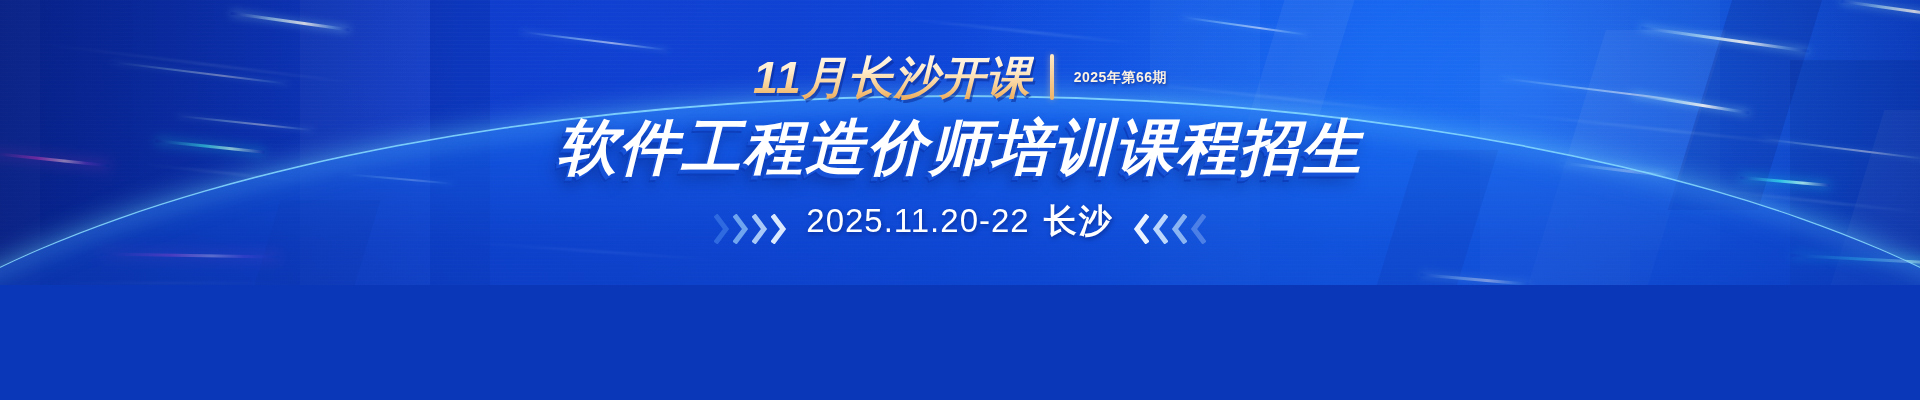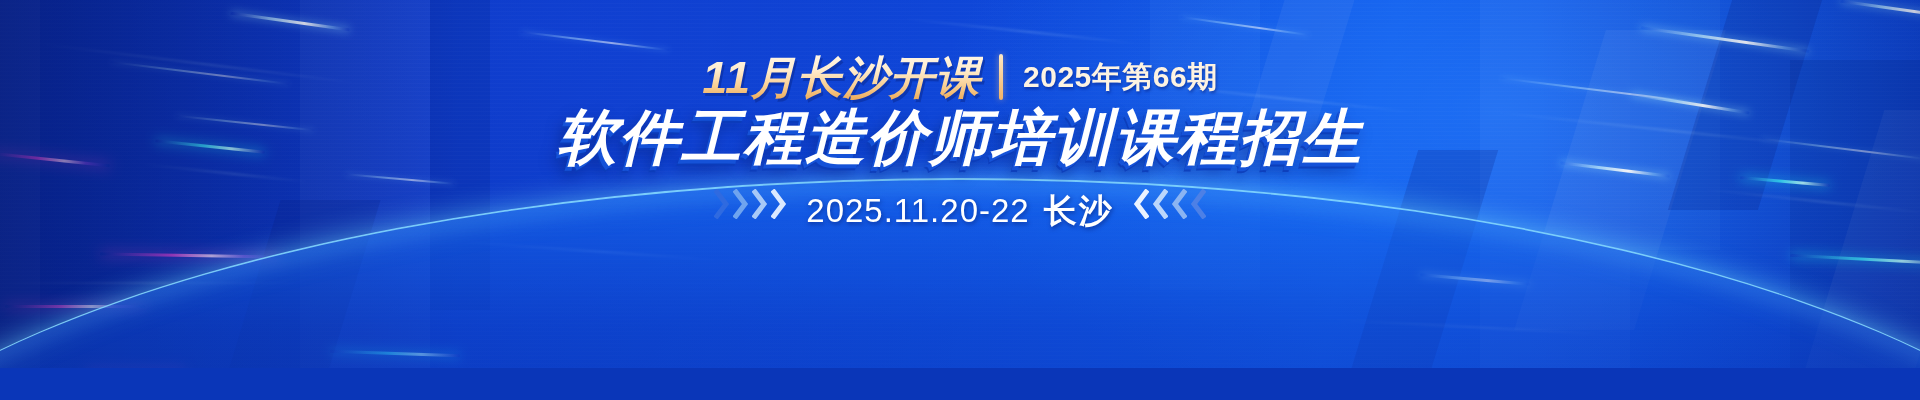"11月长沙开课" .banner { height: 368px -> 285px }
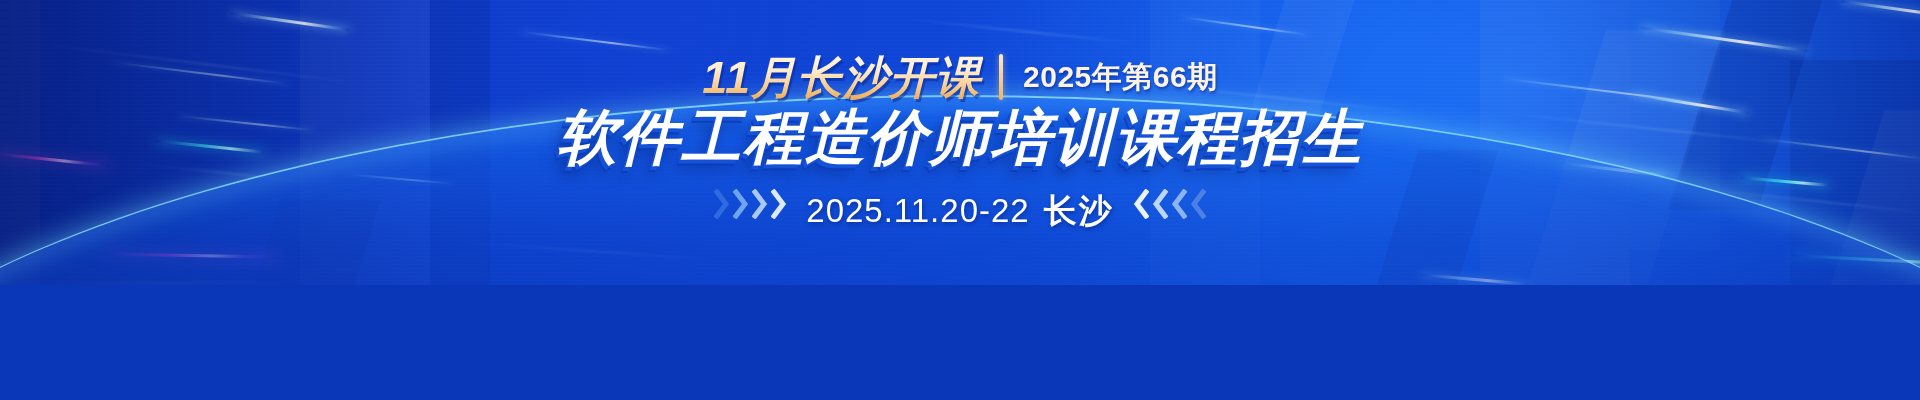"2025年第66期" .issue { font-size: 30px -> 14px }
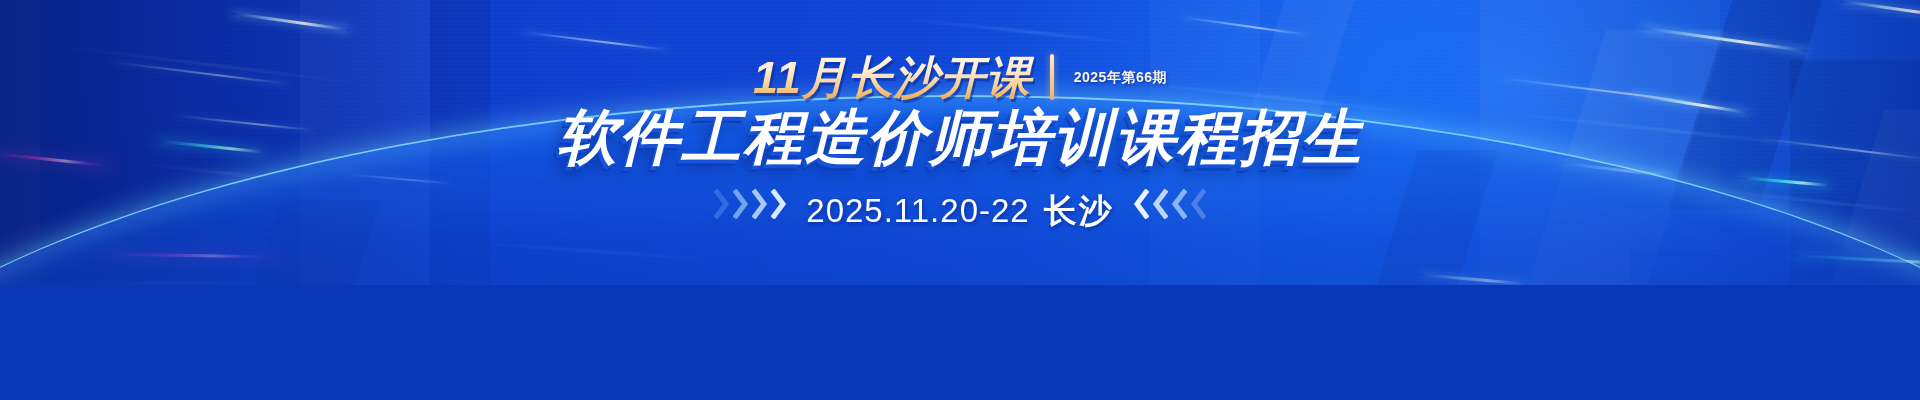"软件工程造价师培训课程招生" .title { margin-top: 6px -> 16px }
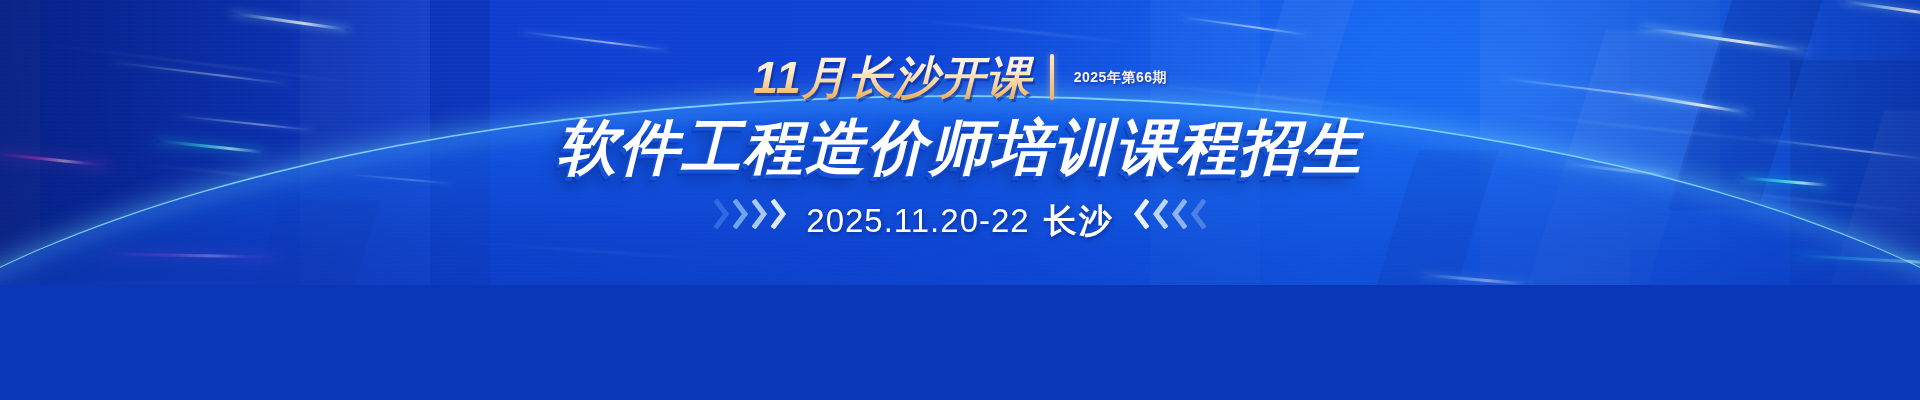"2025.11.20-22 长沙" .row-date { align-items: flex-start -> flex-end }
